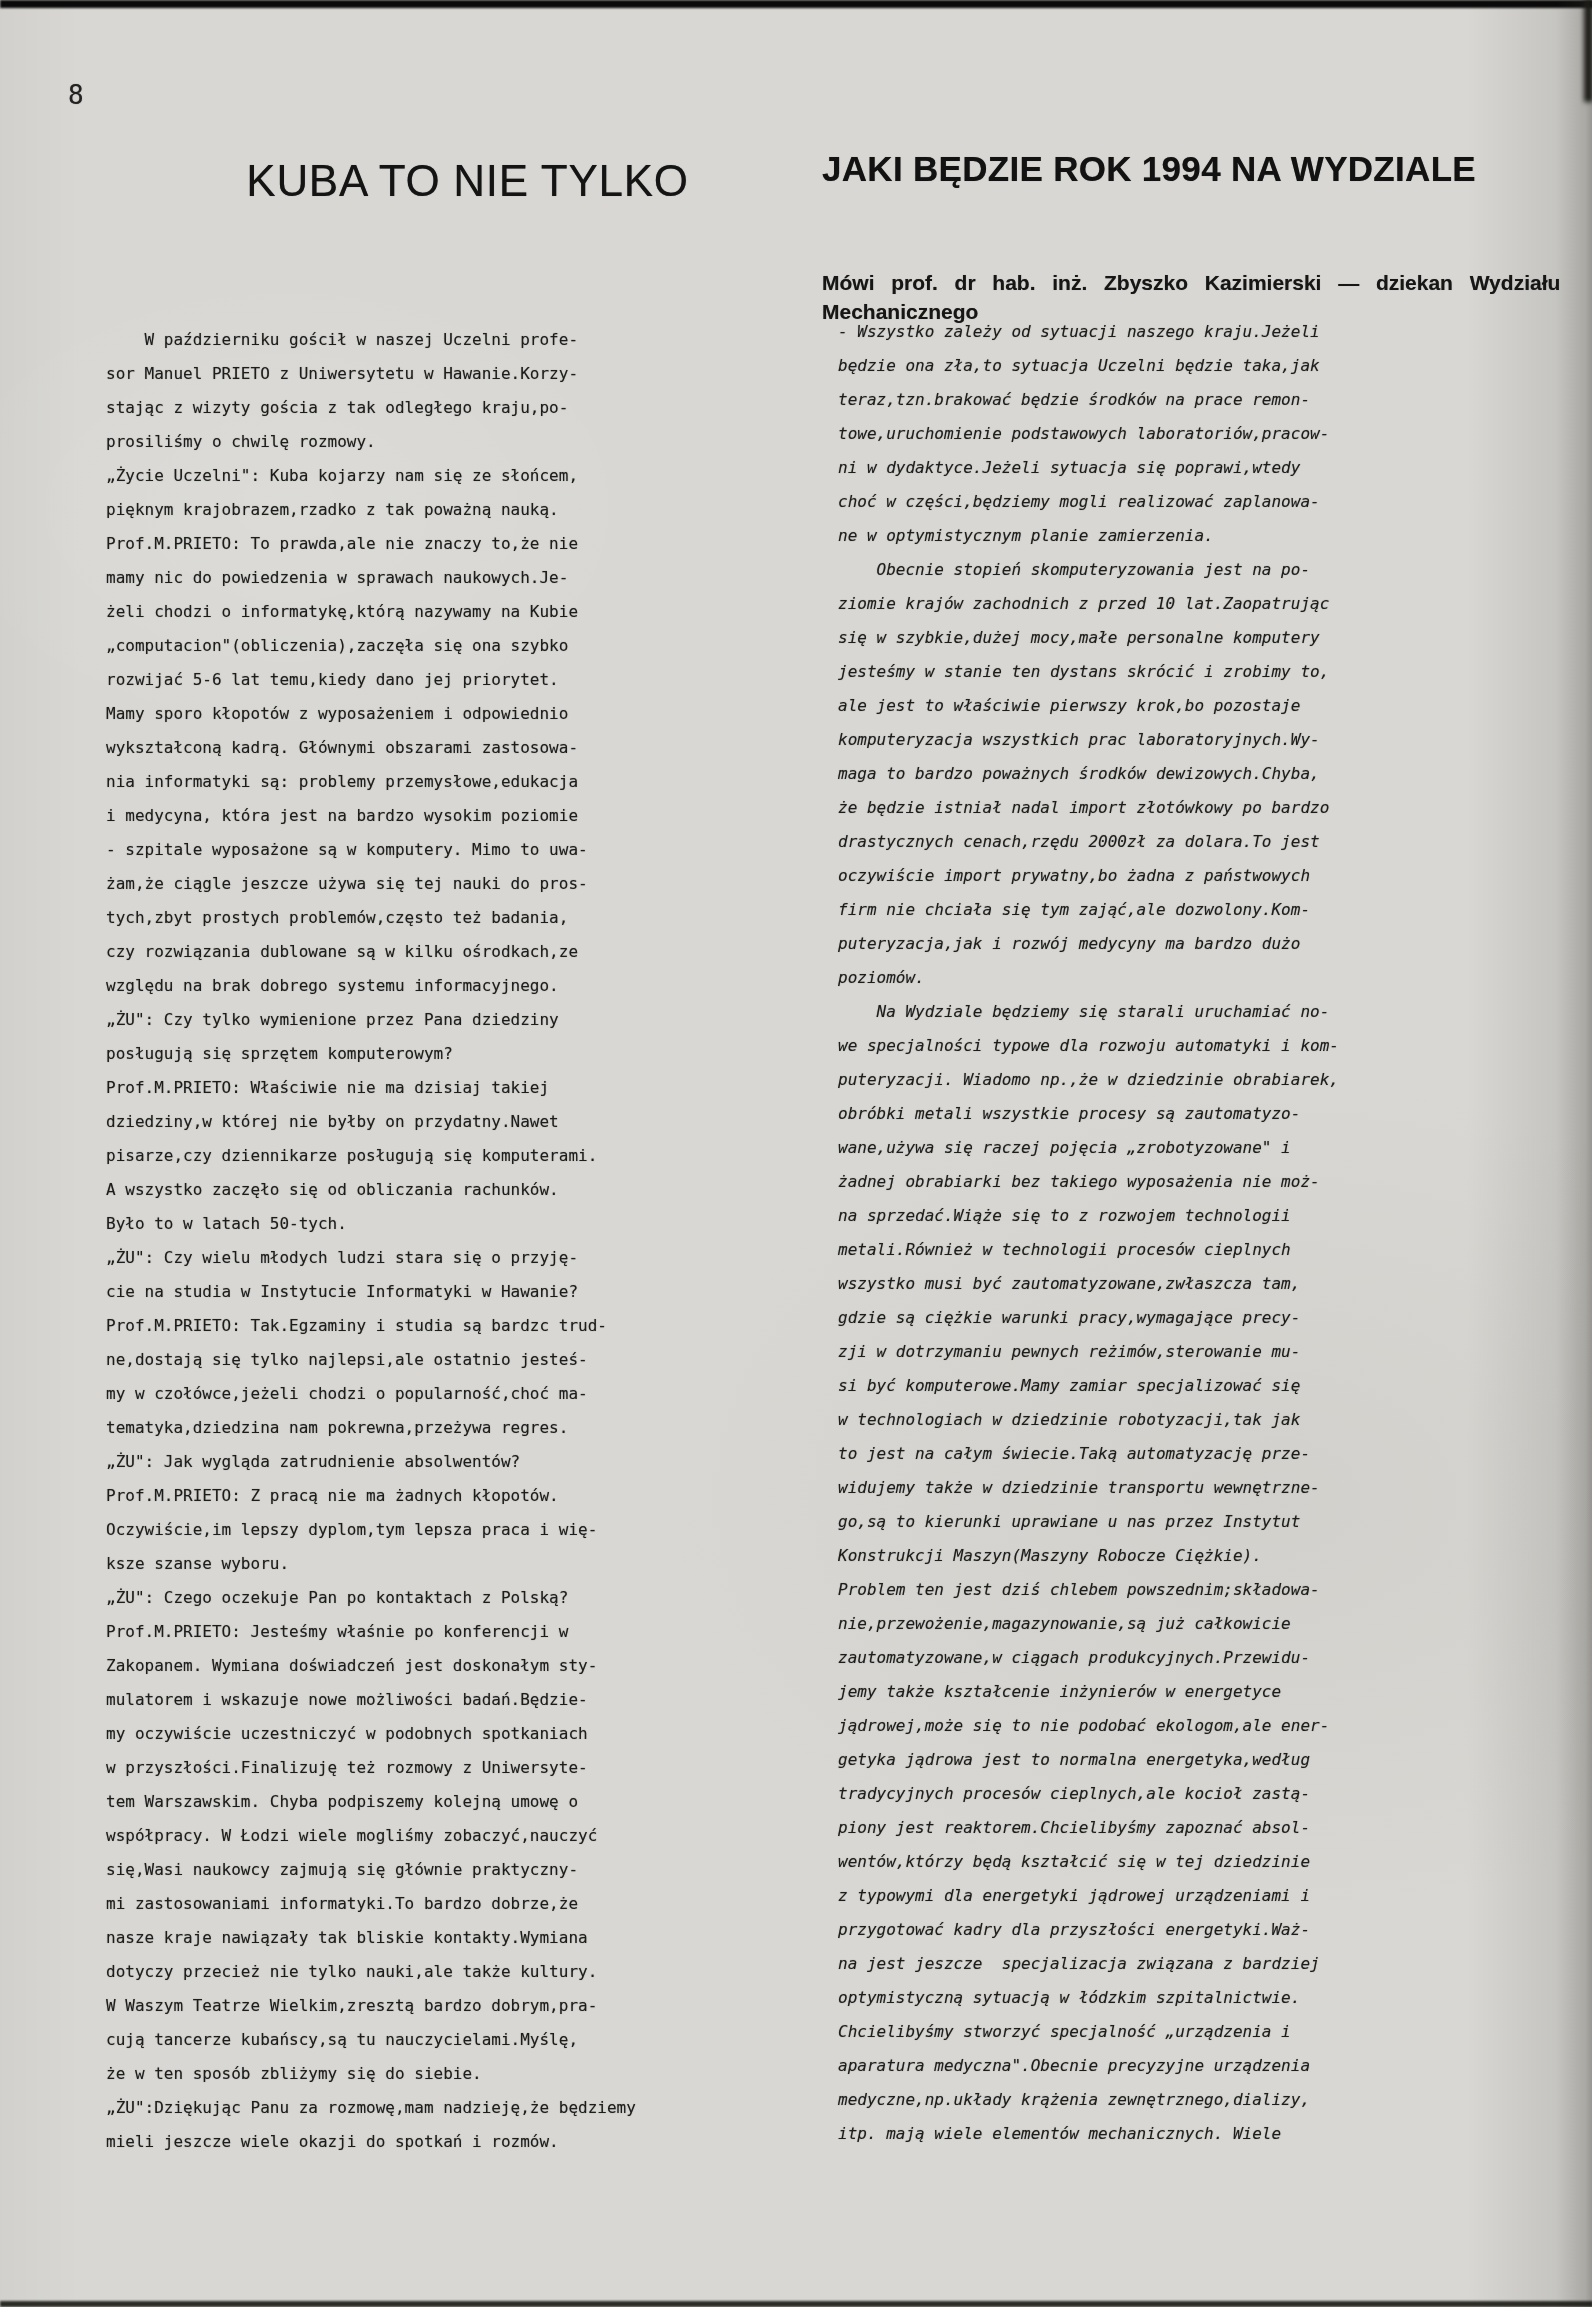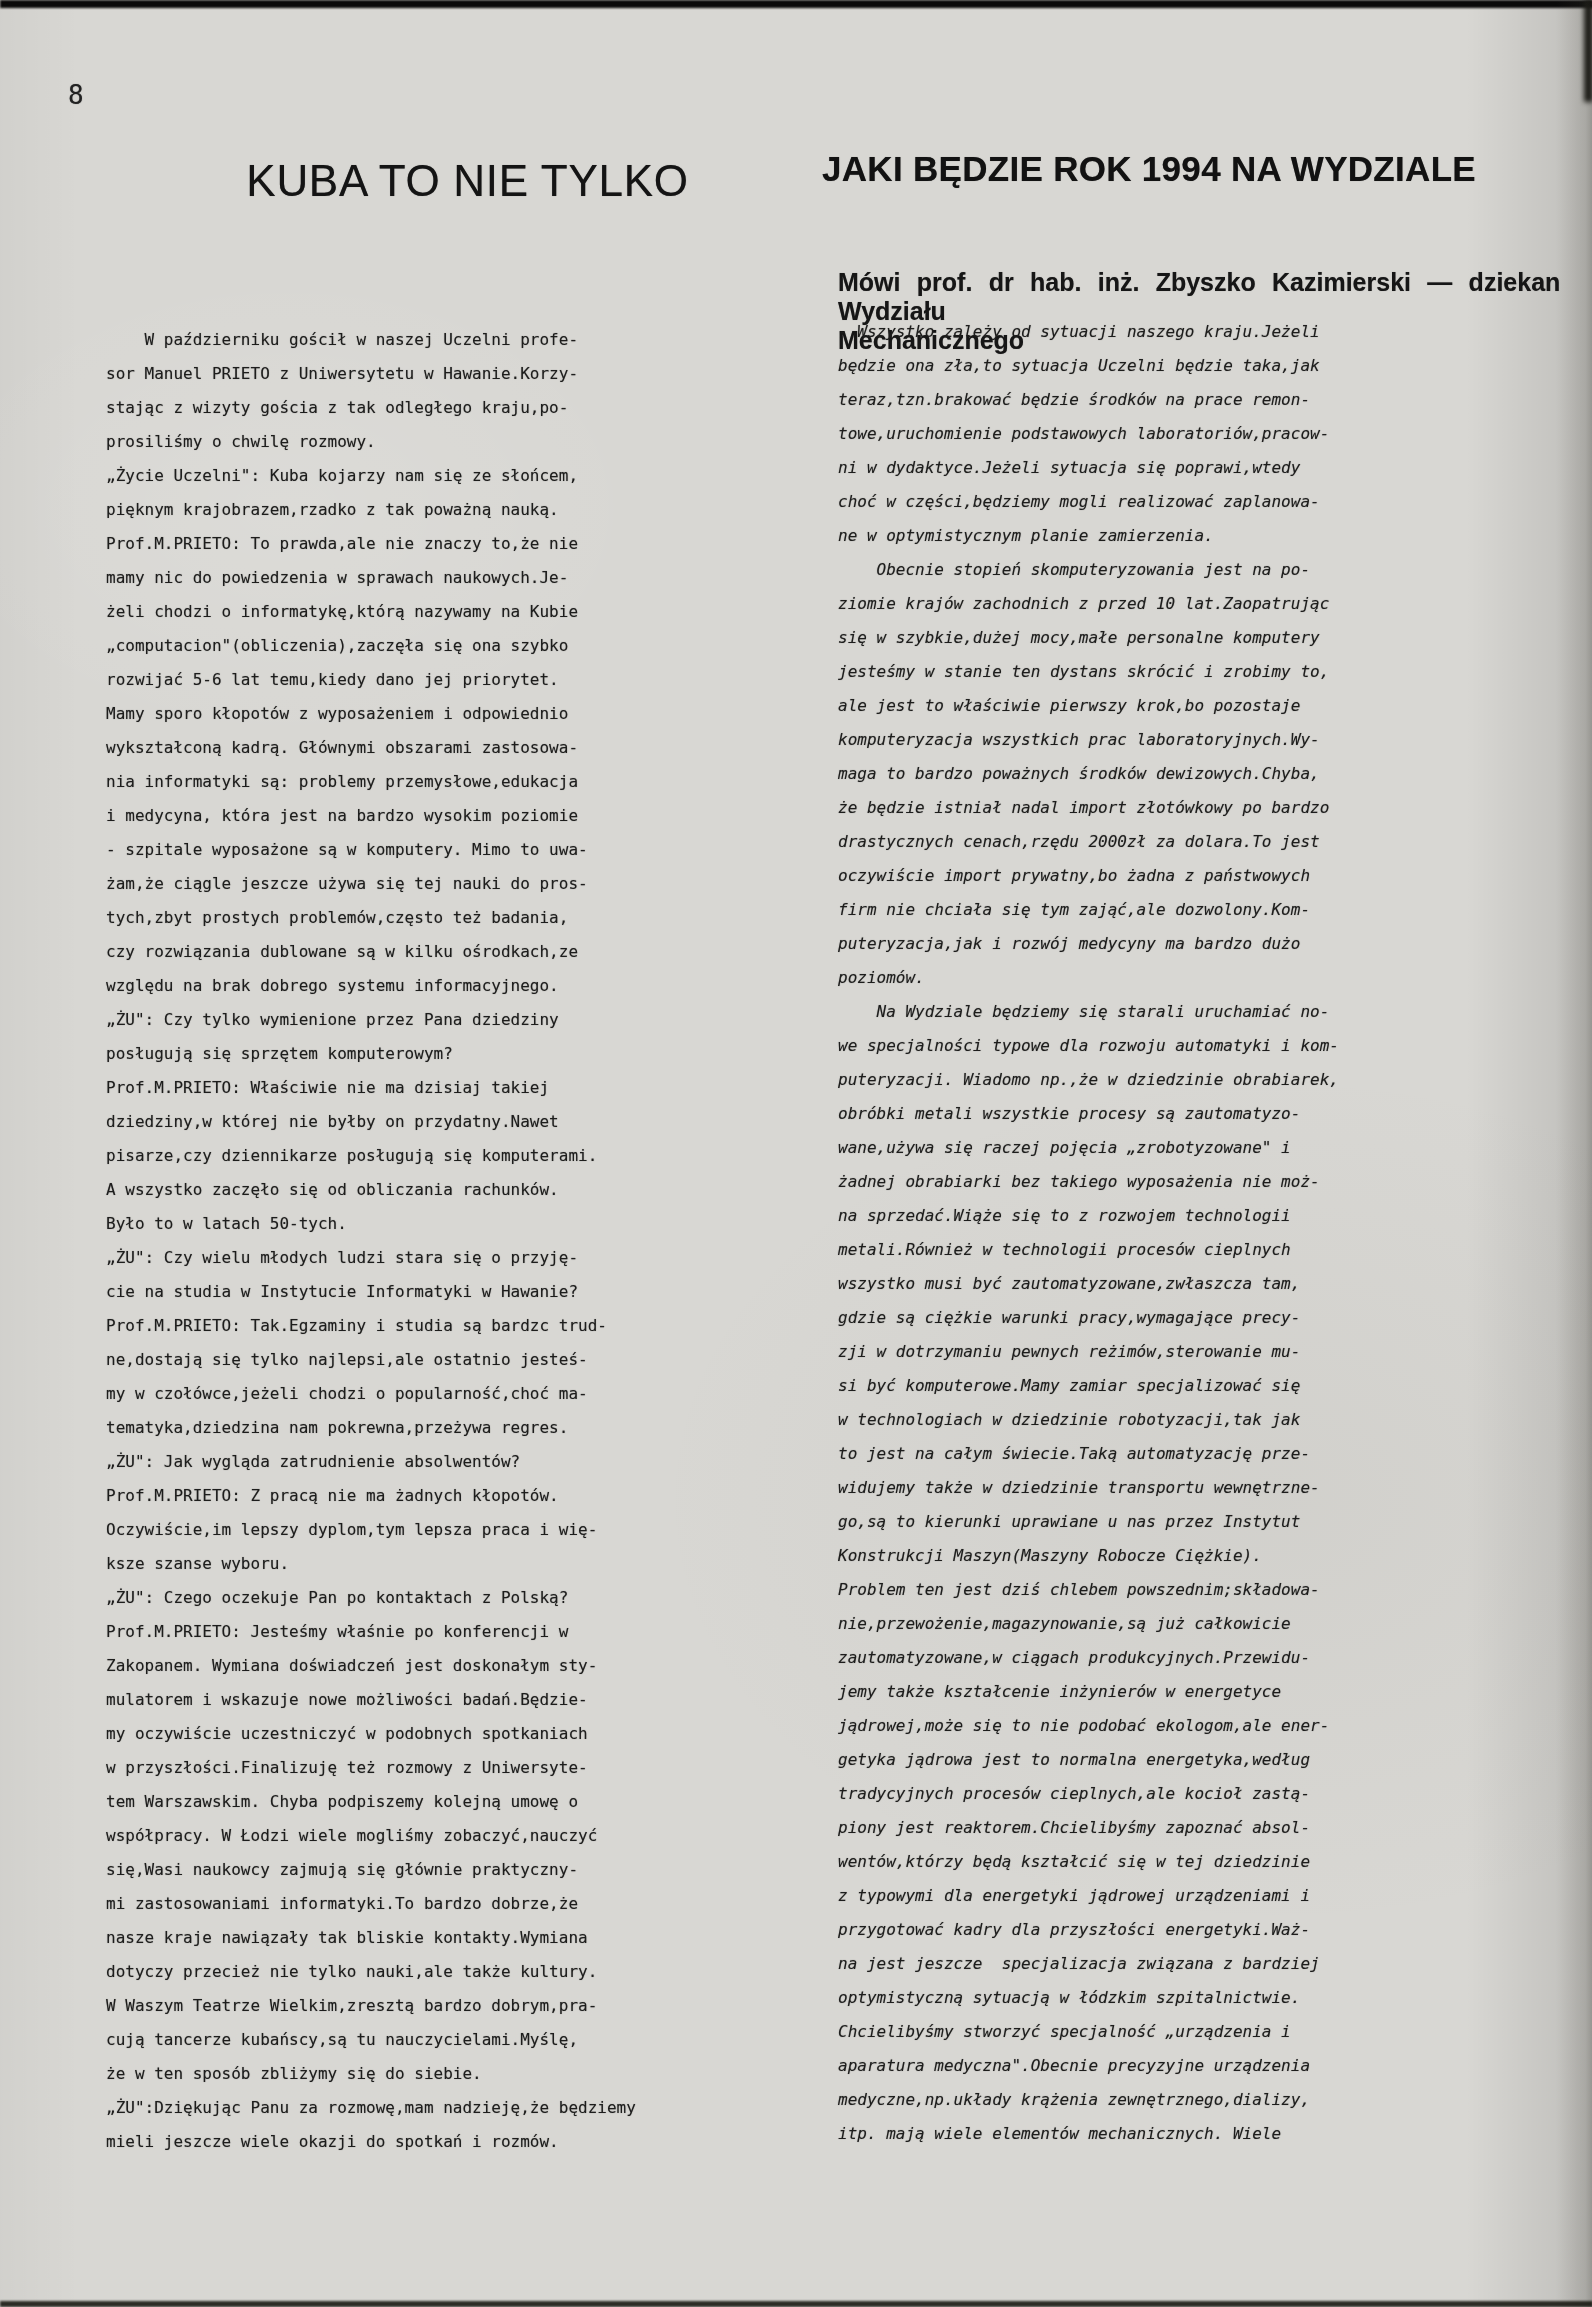"Mówi prof. dr hab. inż." .subtitle { font-size: 25px -> 21px; left: 16px -> 0 }
